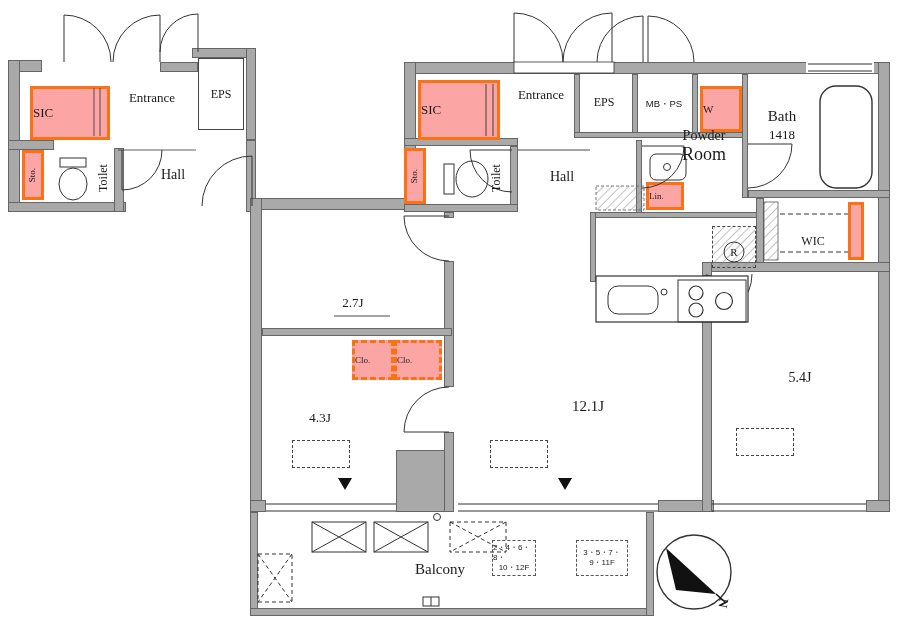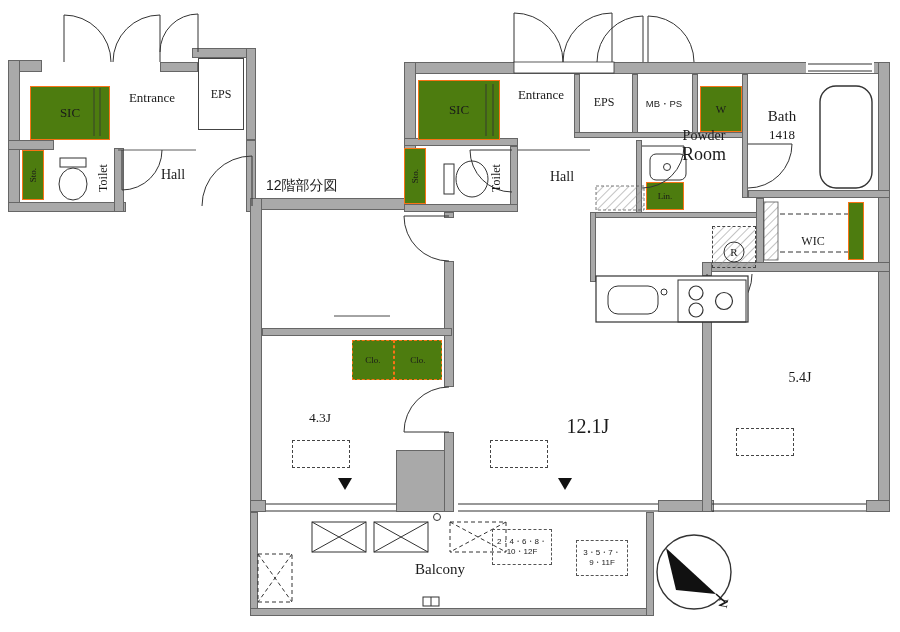"SIC" .blue { background: #4d7c0f -> #fca5a5; border: 1px solid #f97316 -> 3px solid #f97316; justify-content: center -> none }
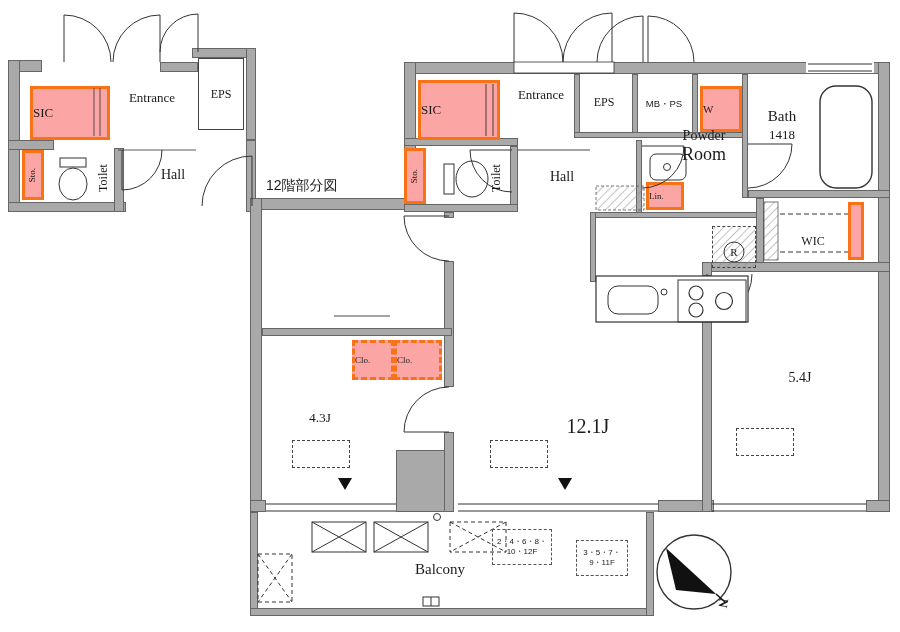"12階部分図" div.lbl { html: <div>12階部分図</div> -> none }
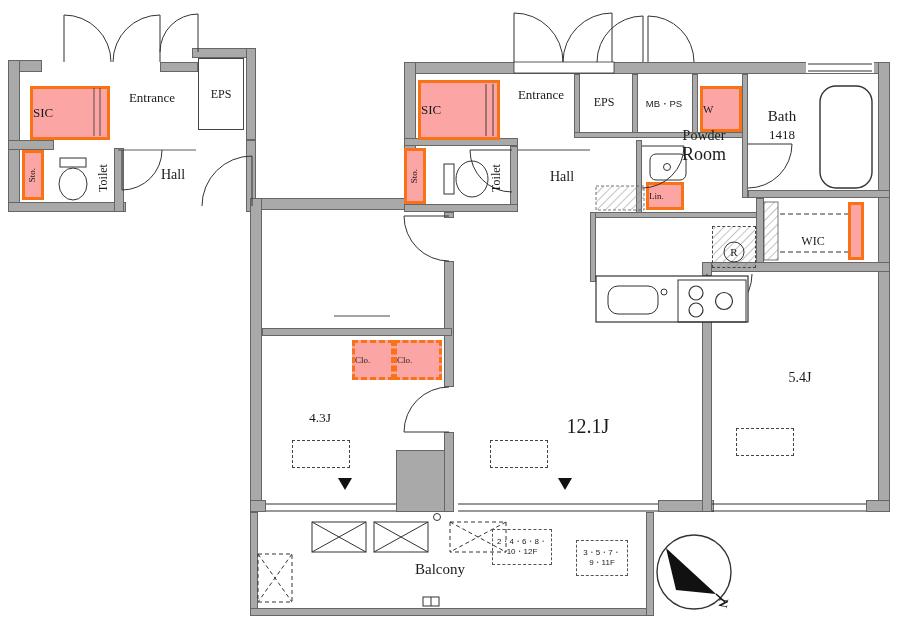"2.7J" div.lbl { html: none -> <div>2.7J</div> }
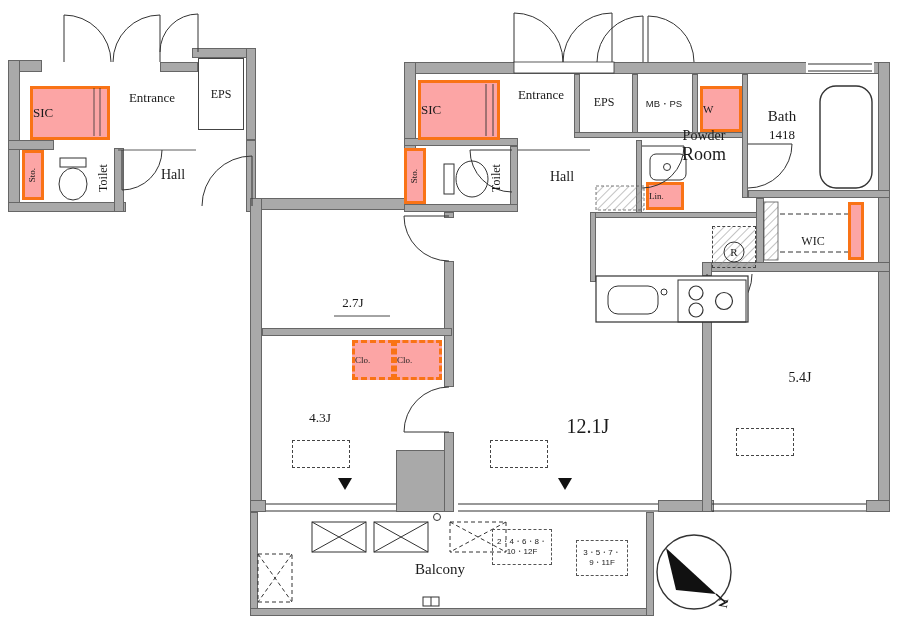"12.1J" div.lbl { font-size: 20px -> 15px; top: 416px -> 396px }
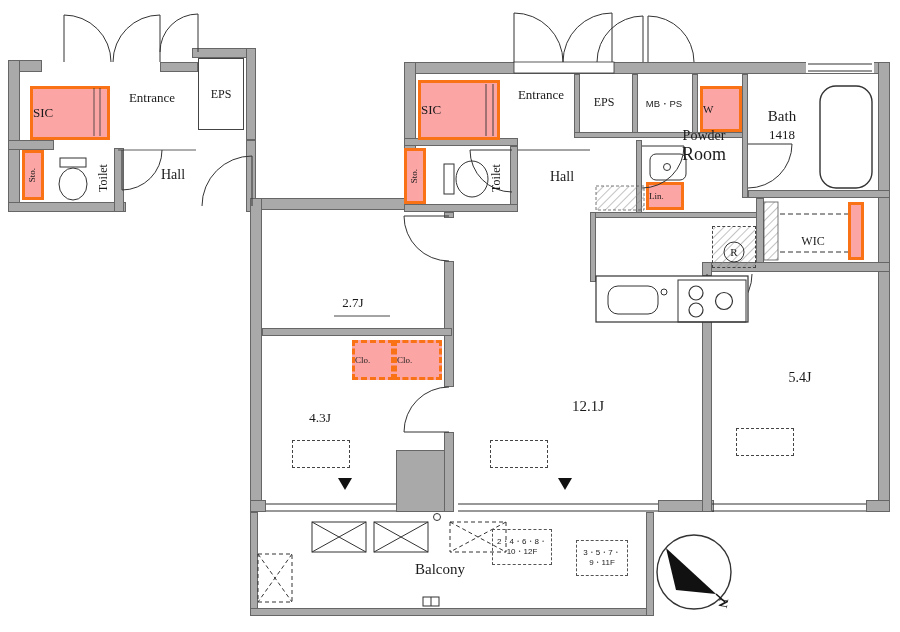"2・4・6・8・" div.tag { top: 529px -> 540px; width: 60px -> 44px }
